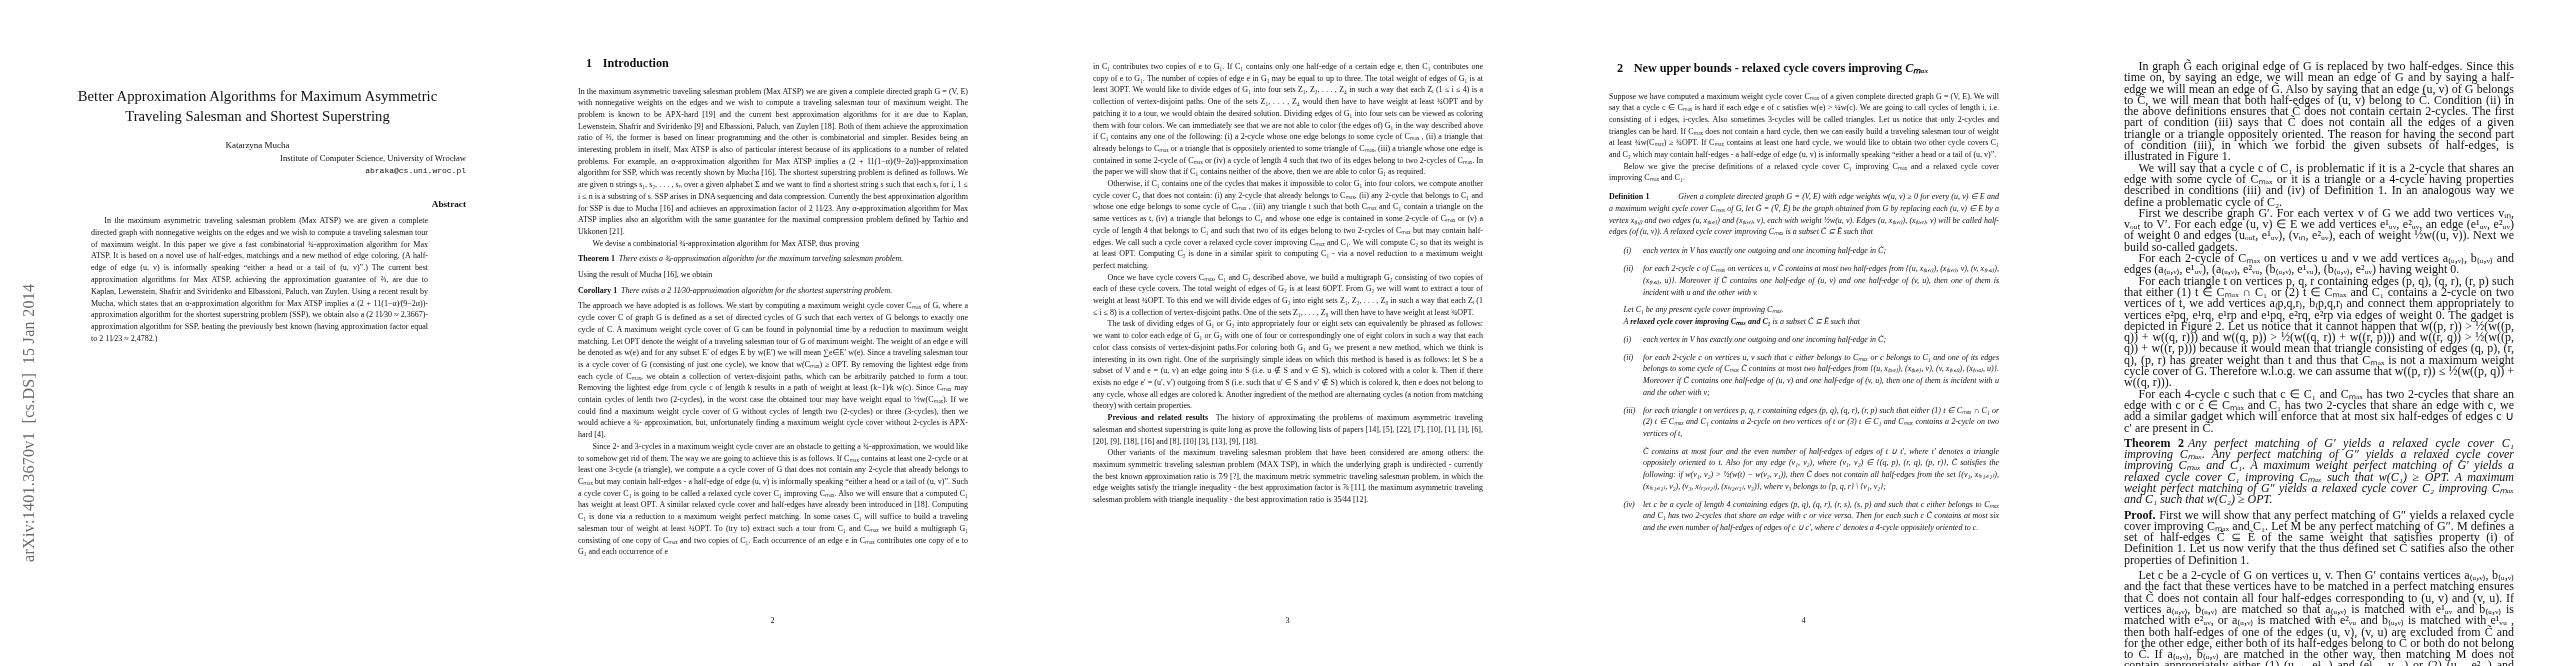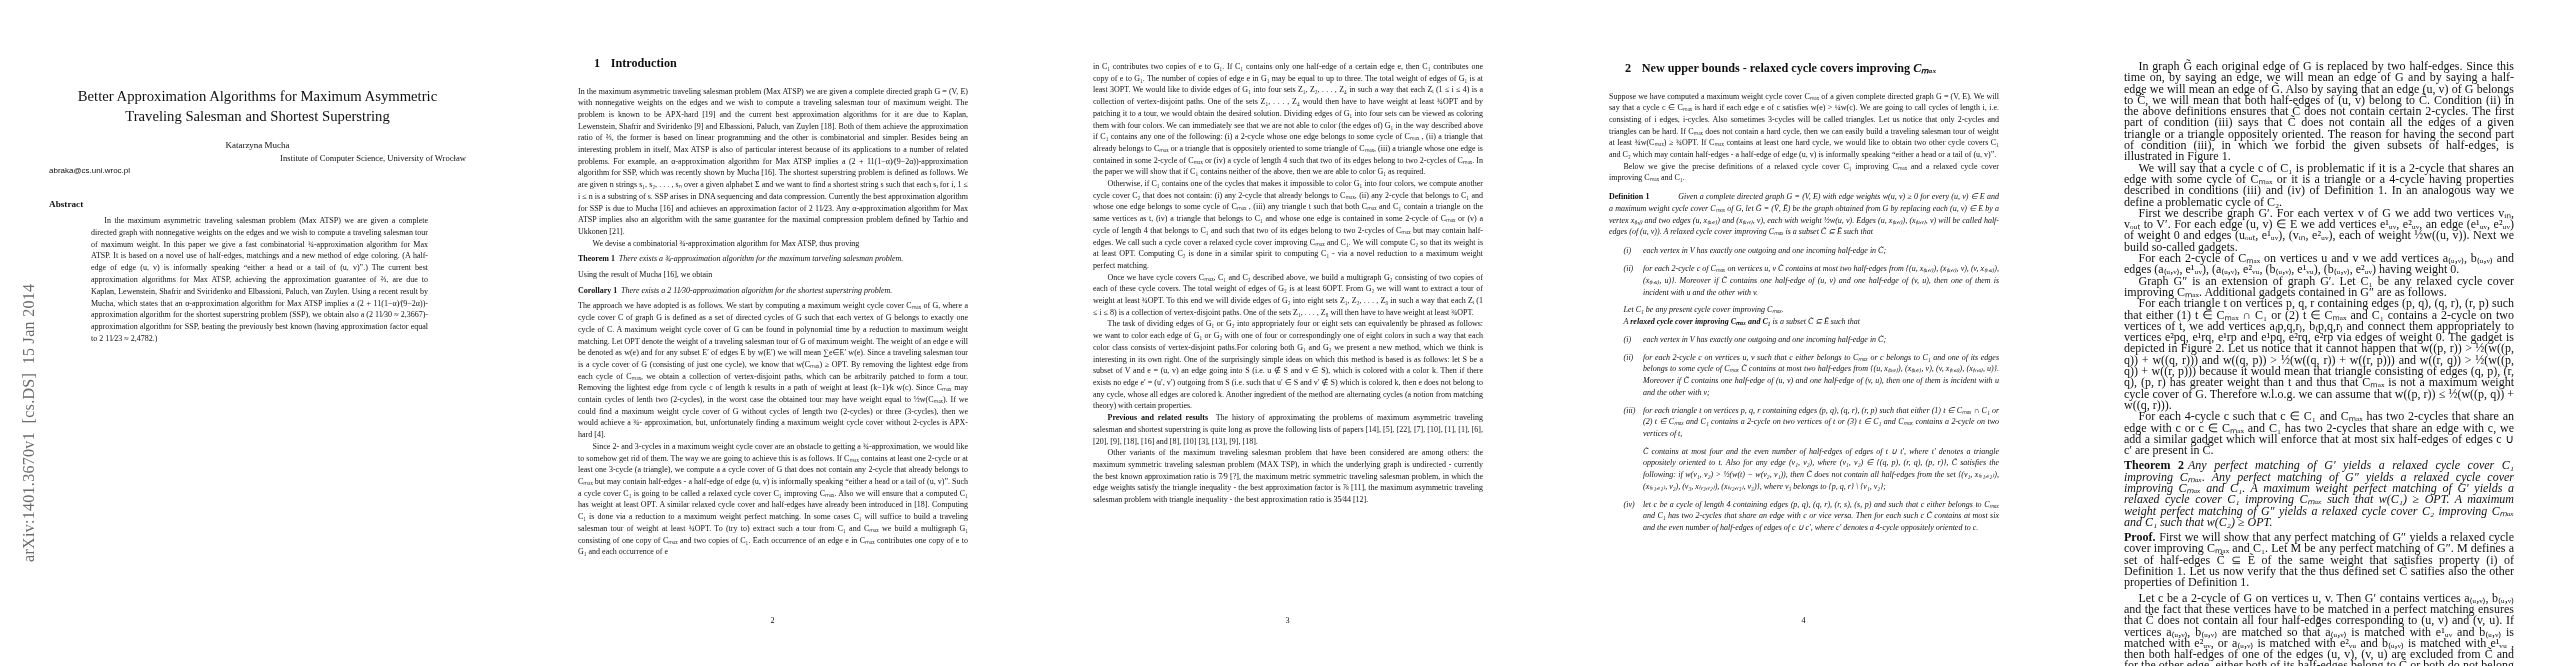"1 Introduction" .sect { margin: 0 0 15px 16px -> 0 0 15px 8px }
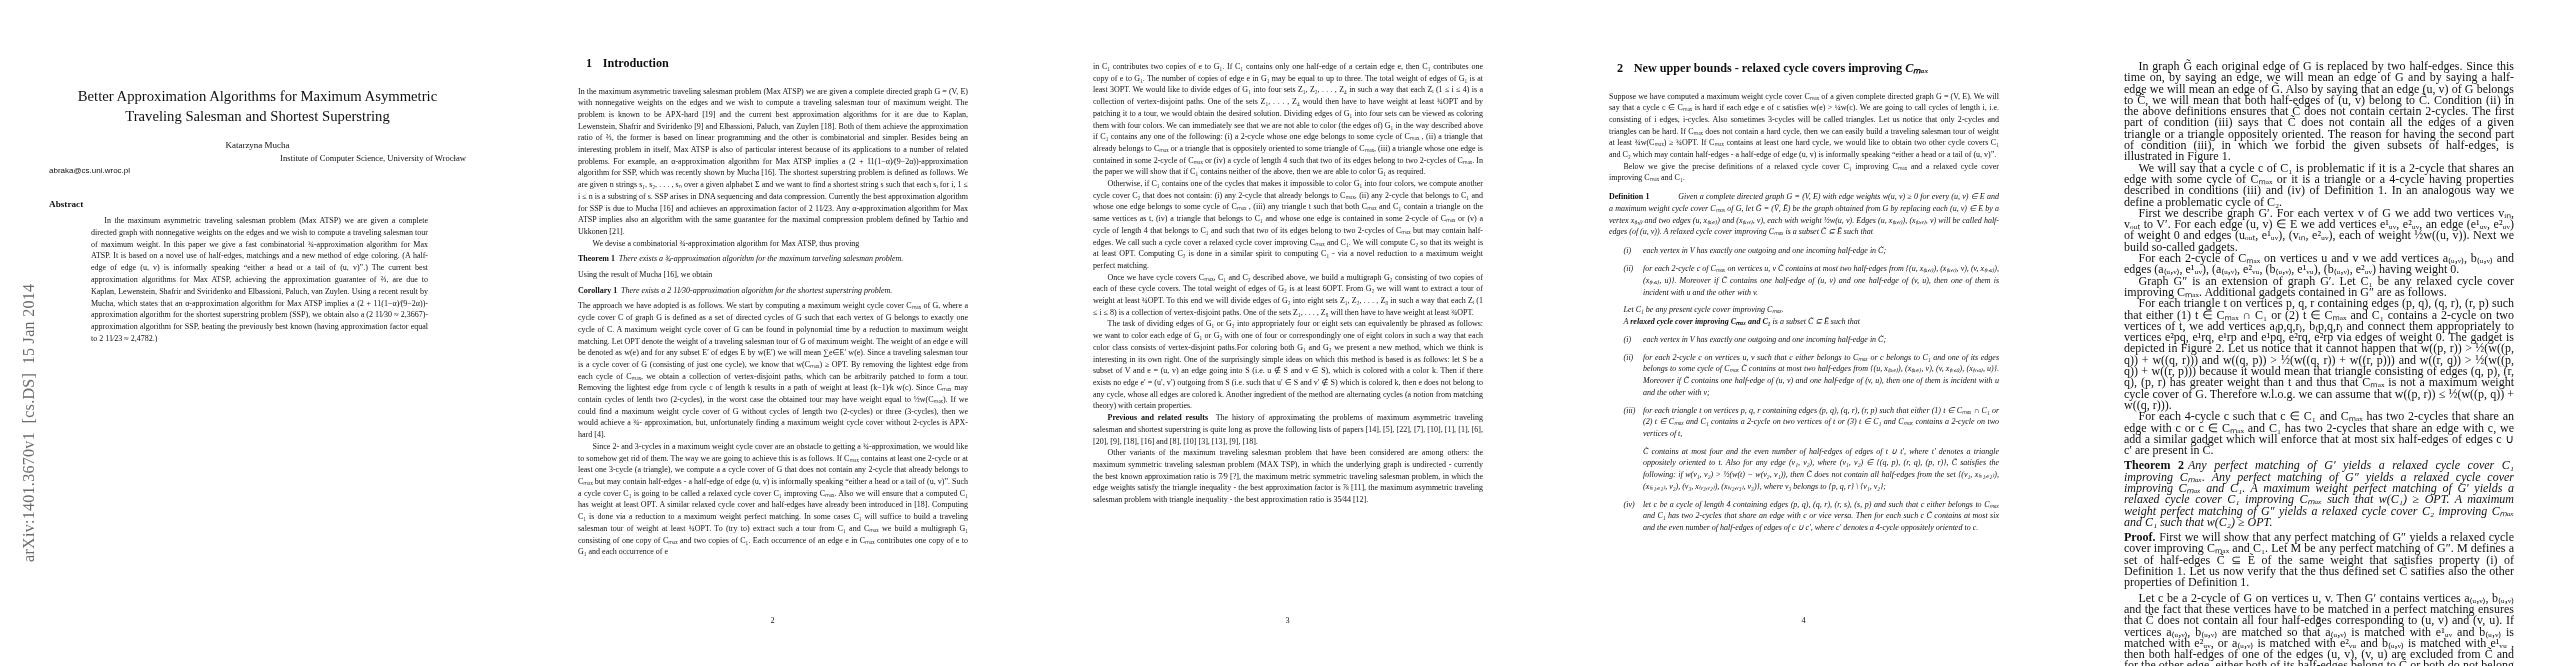"abraka@cs.uni.wroc.pl" .email { font-family: Liberation Sans, sans-serif -> Liberation Mono, monospace; text-align: left -> right }
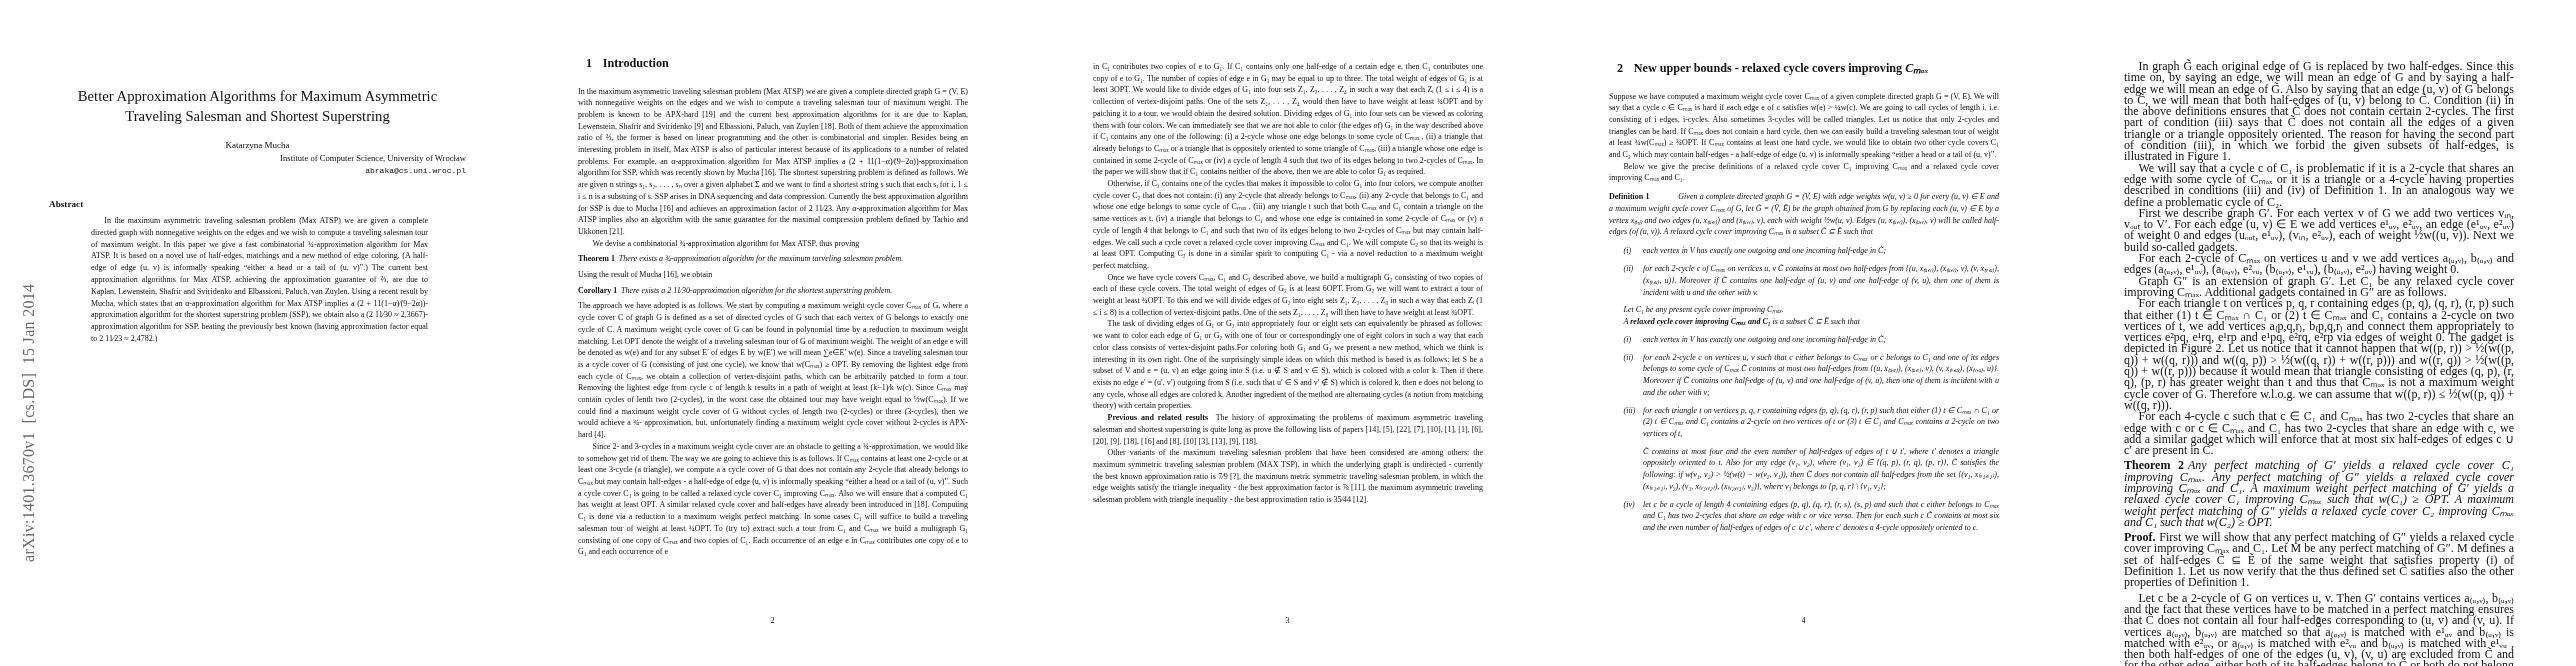"Abstract" .abs-head { text-align: left -> right }
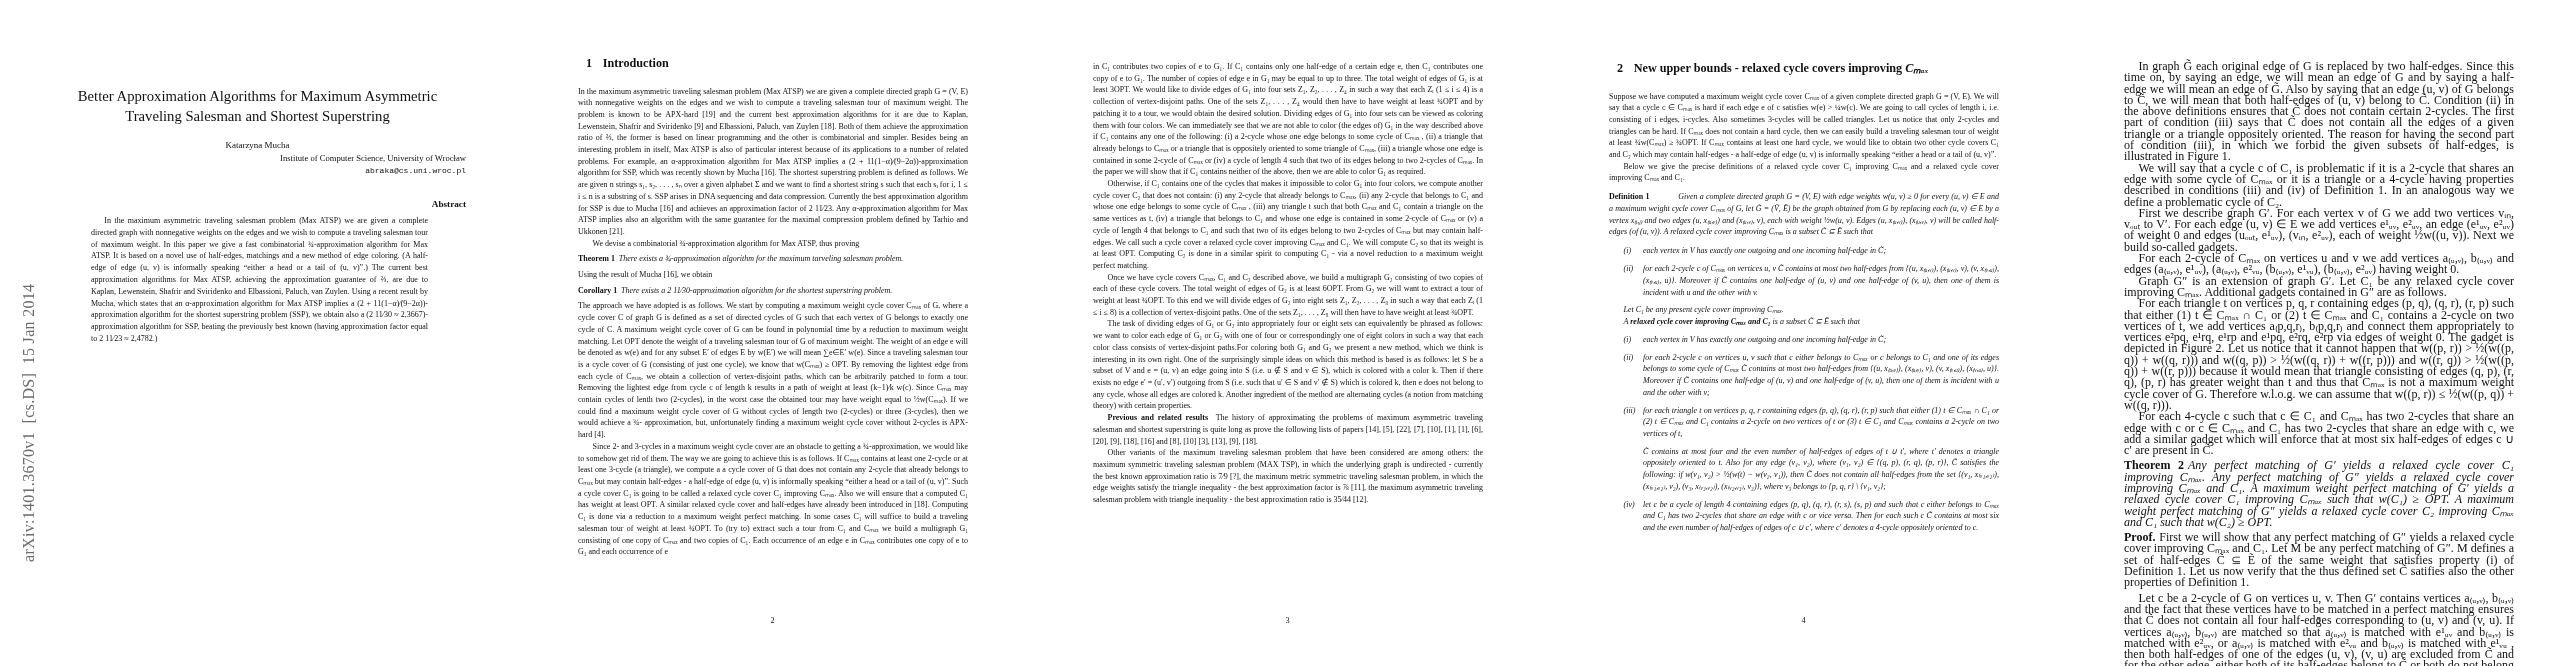"Graph G″ is an extension" p.para { html: <p>Graph G″ is an extension of graph G′. Let C₁ be any relaxed cycle cover improving Cₘₐₓ. Additional gadgets contained in G″ are as follows.</p> -> none }
